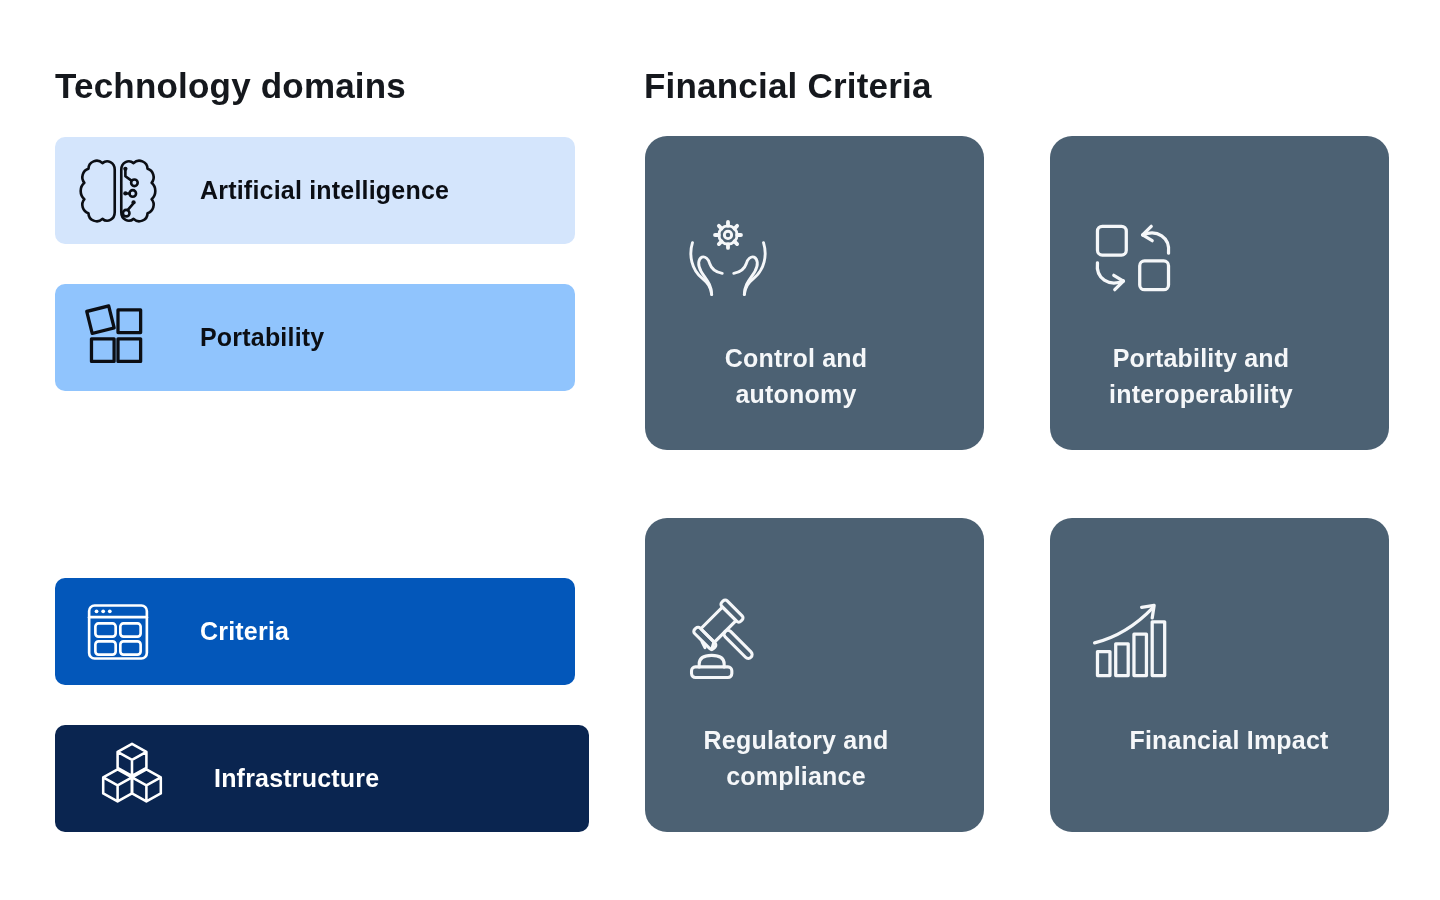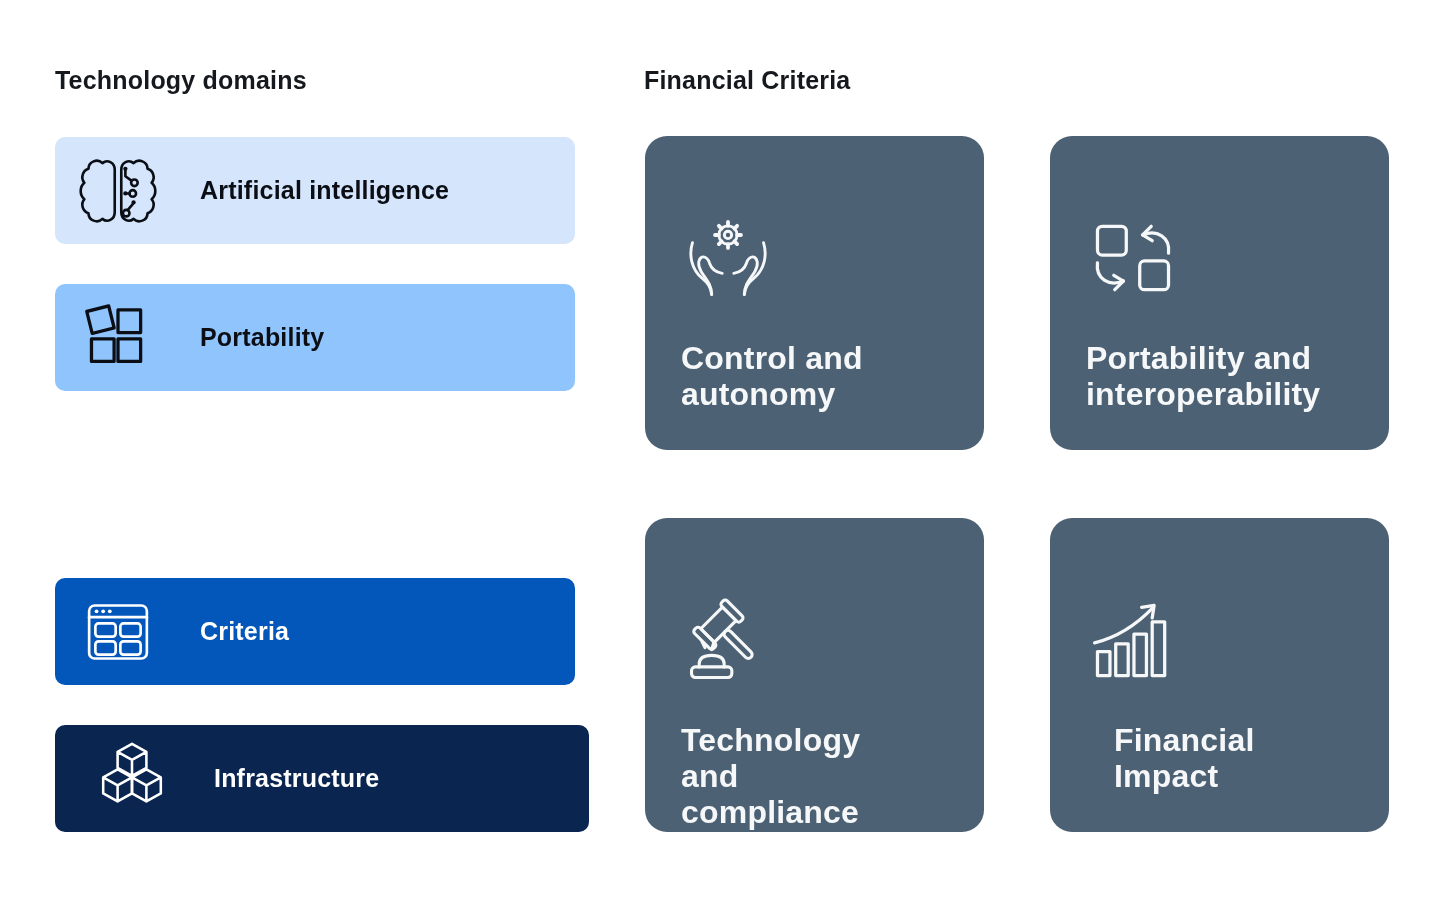"Technology domains" .section-title { font-size: 25px -> 35px }
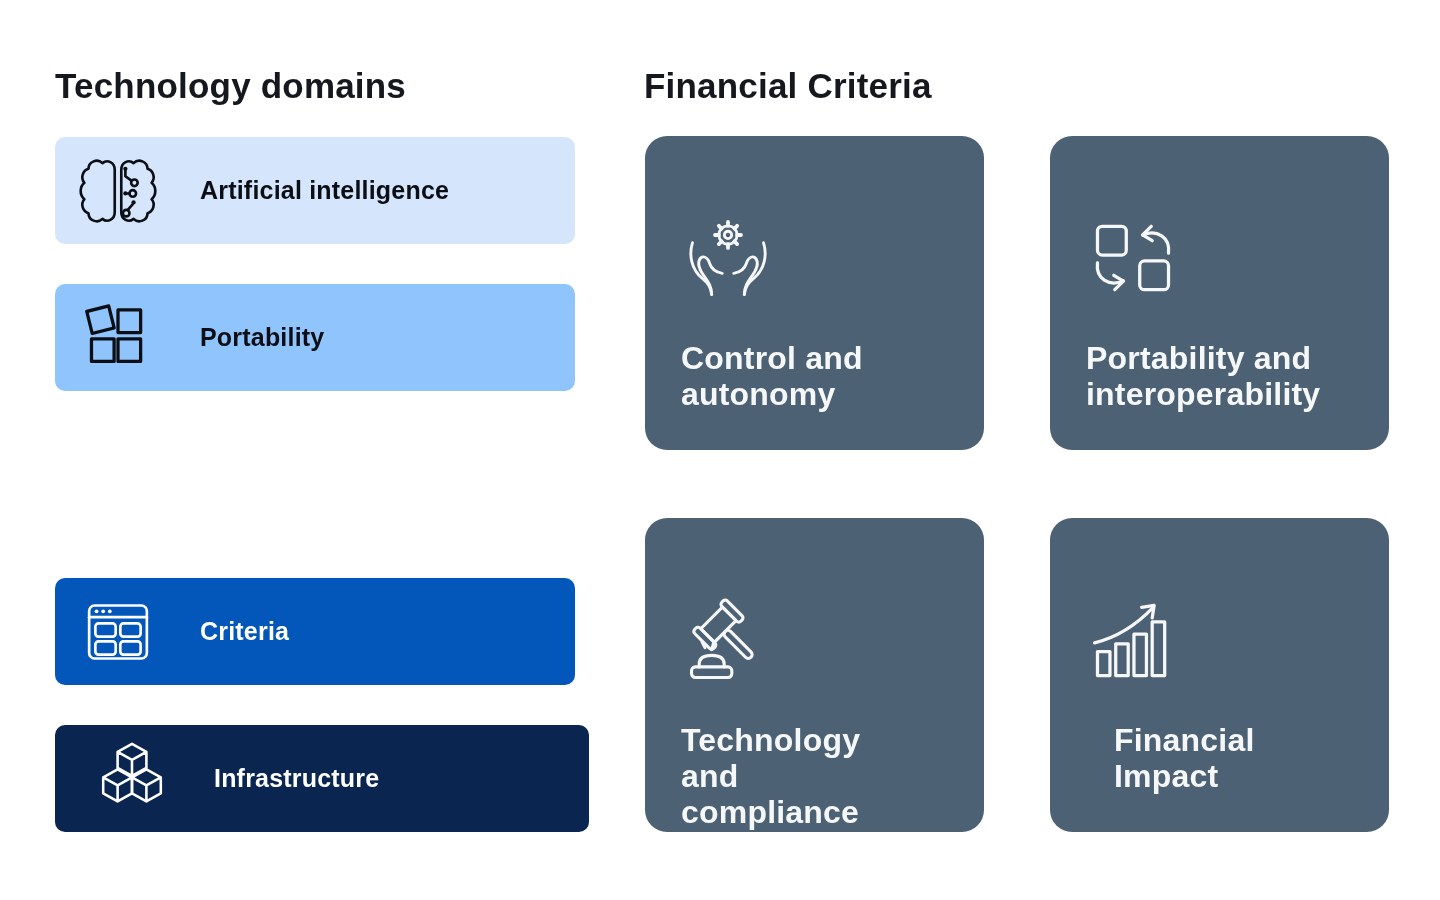"Control and autonomy" .eval-card .eval-label { font-size: 32px -> 25px; text-align: none -> center }
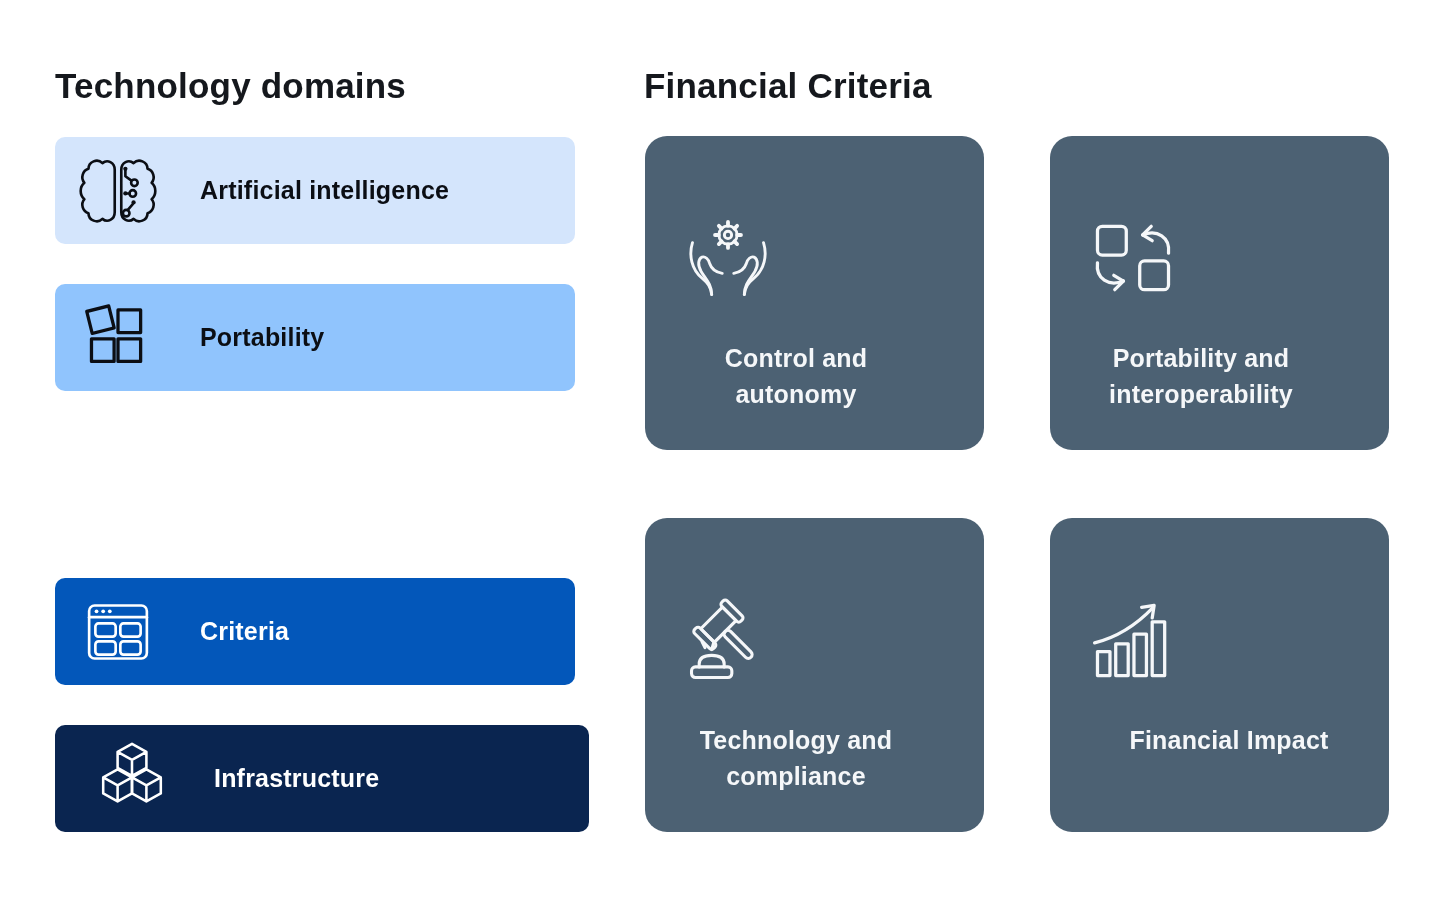"Technology and compliance" div.eval-label { text: Technology -> Regulatory }
